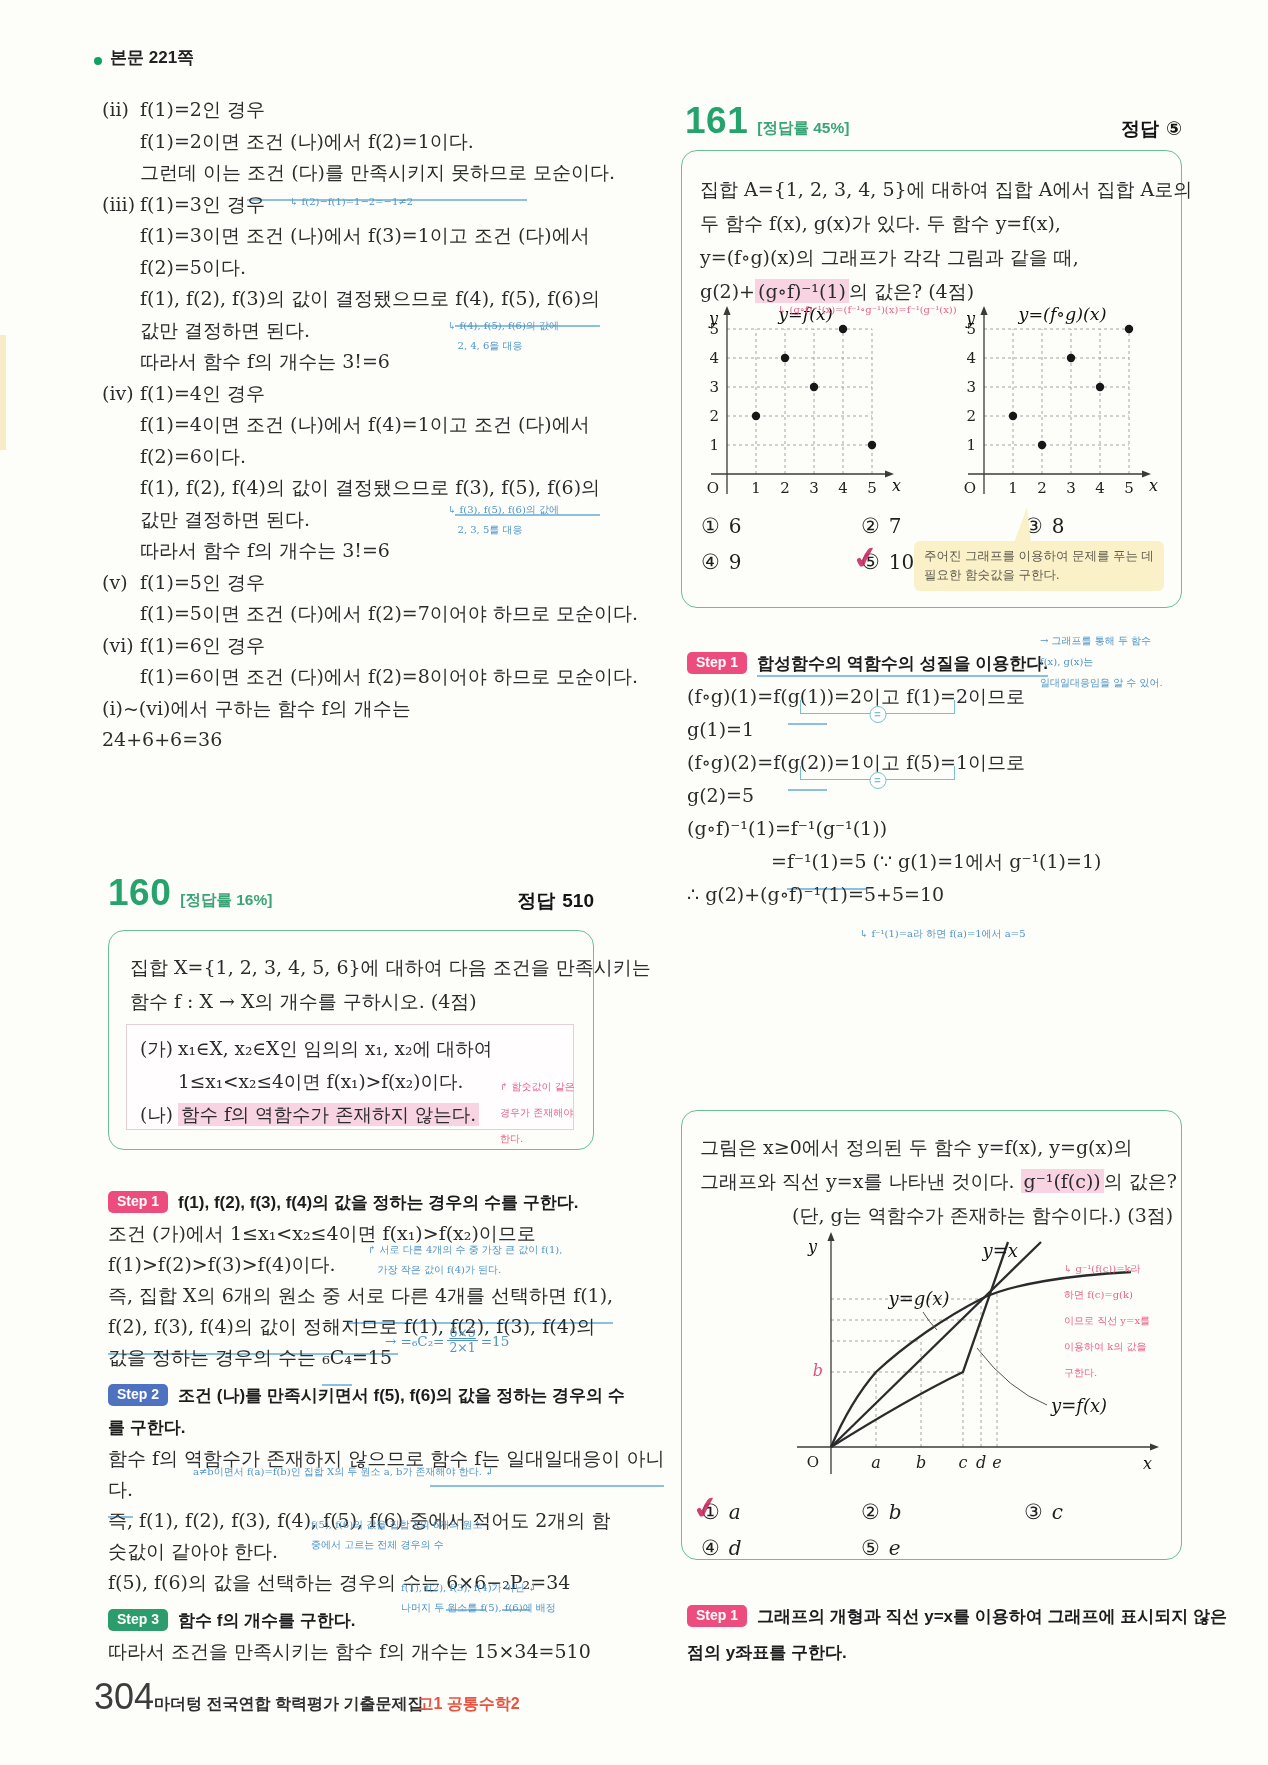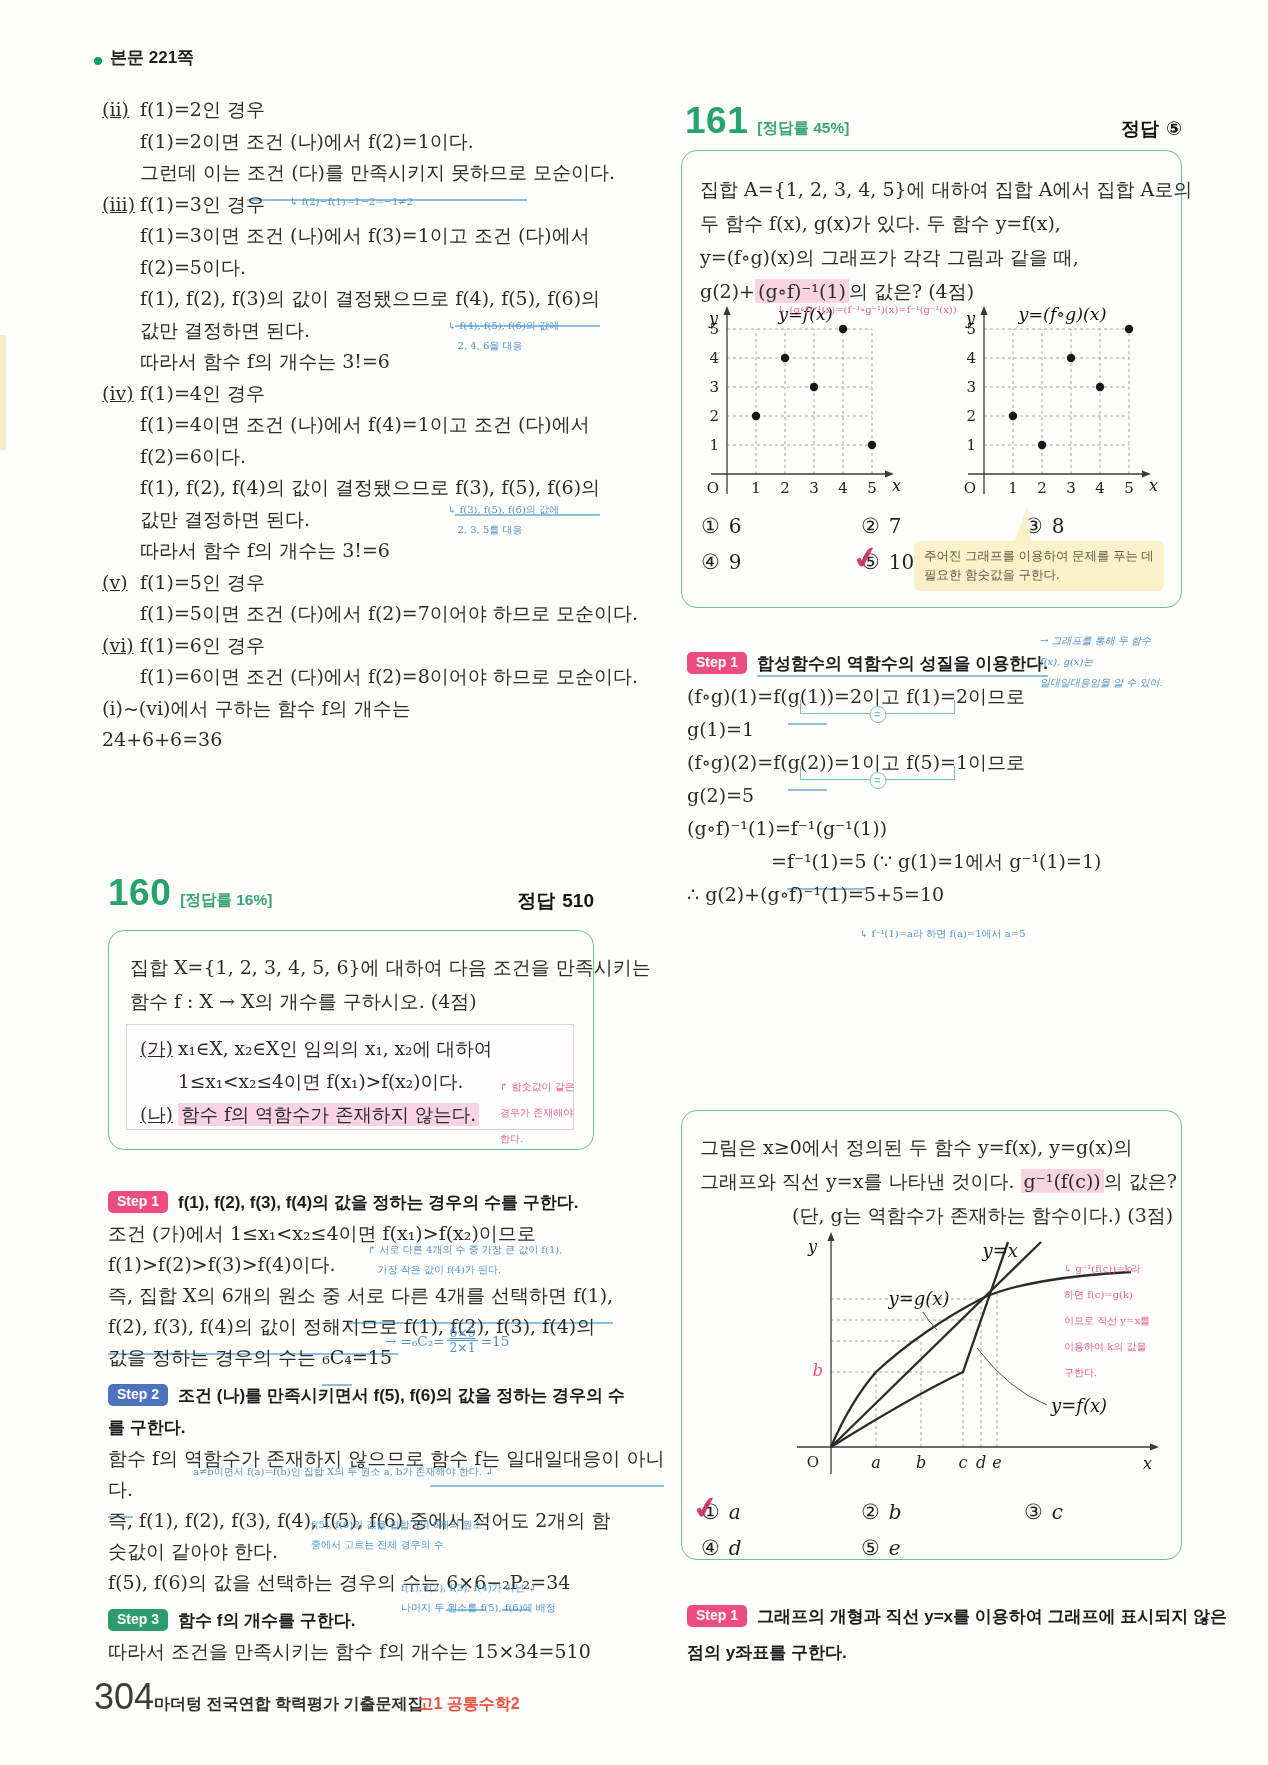"(ii)" .lbl { text-decoration: underline -> none }
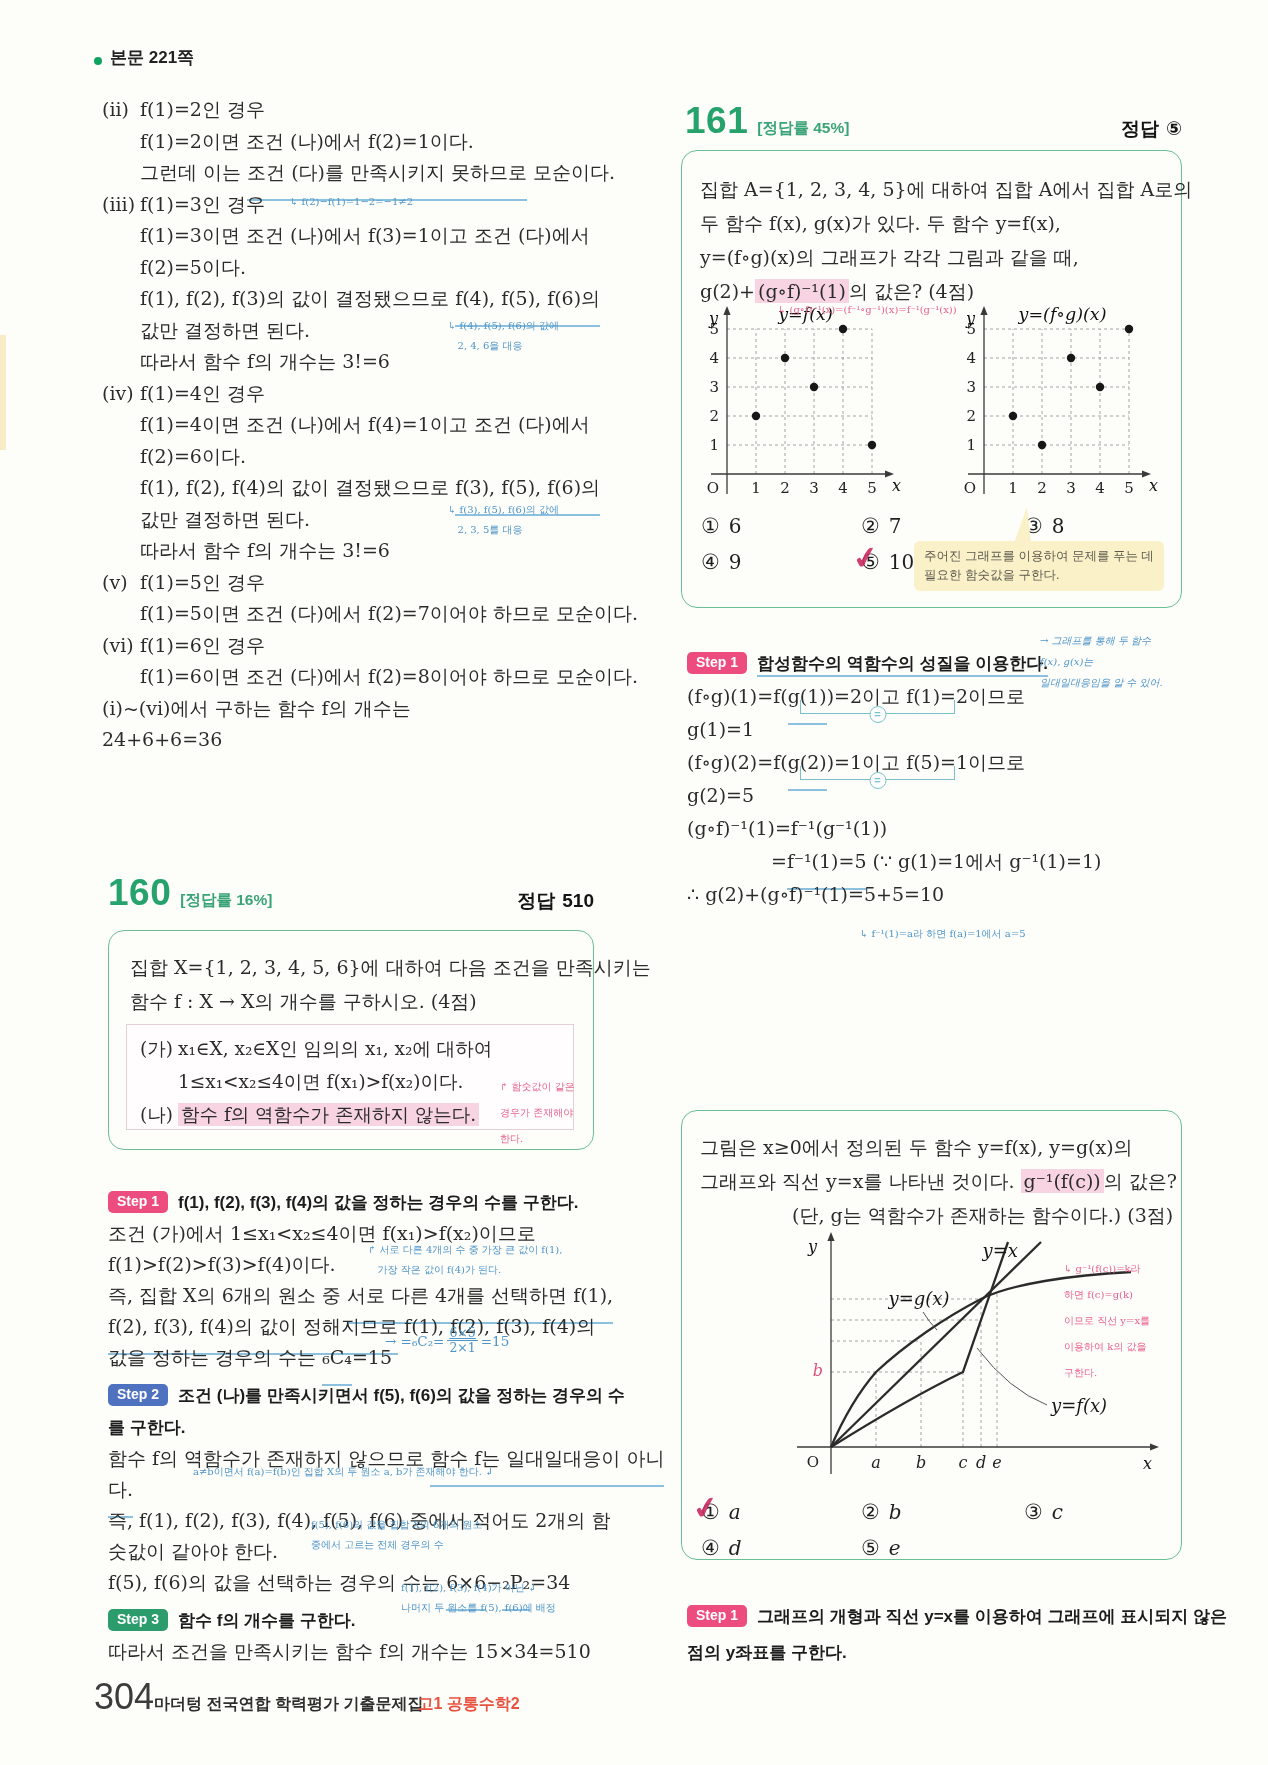"→ 그래프를 통해 두 함수" div.ann { font-style: italic -> none }
